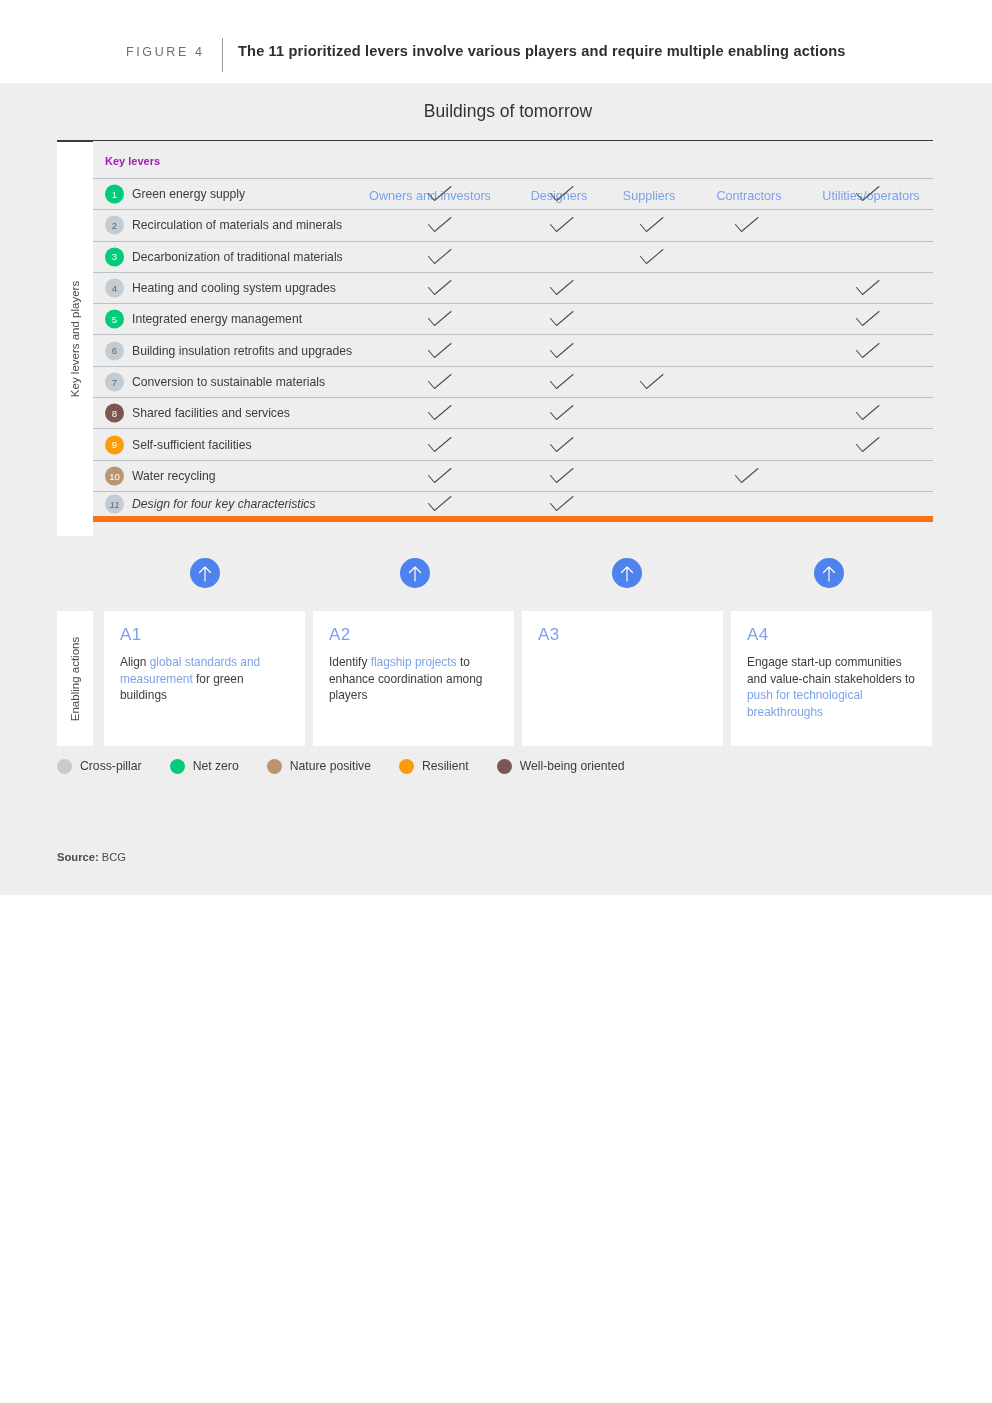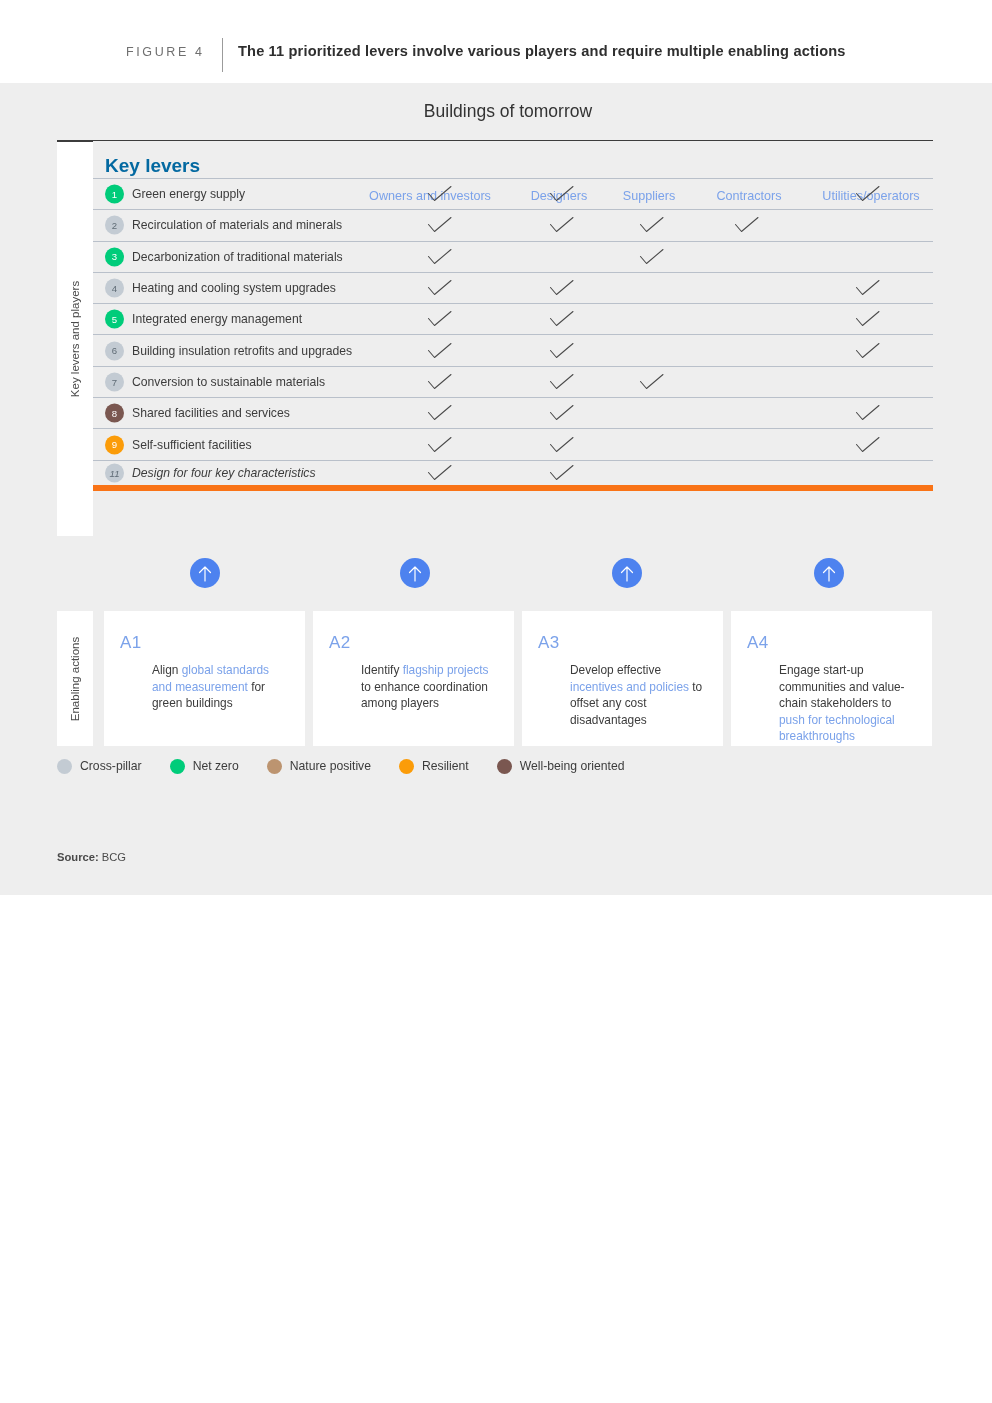"Key levers" .hdr-key { color: #0369a1 -> #a21caf; font-size: 19px -> 11px }
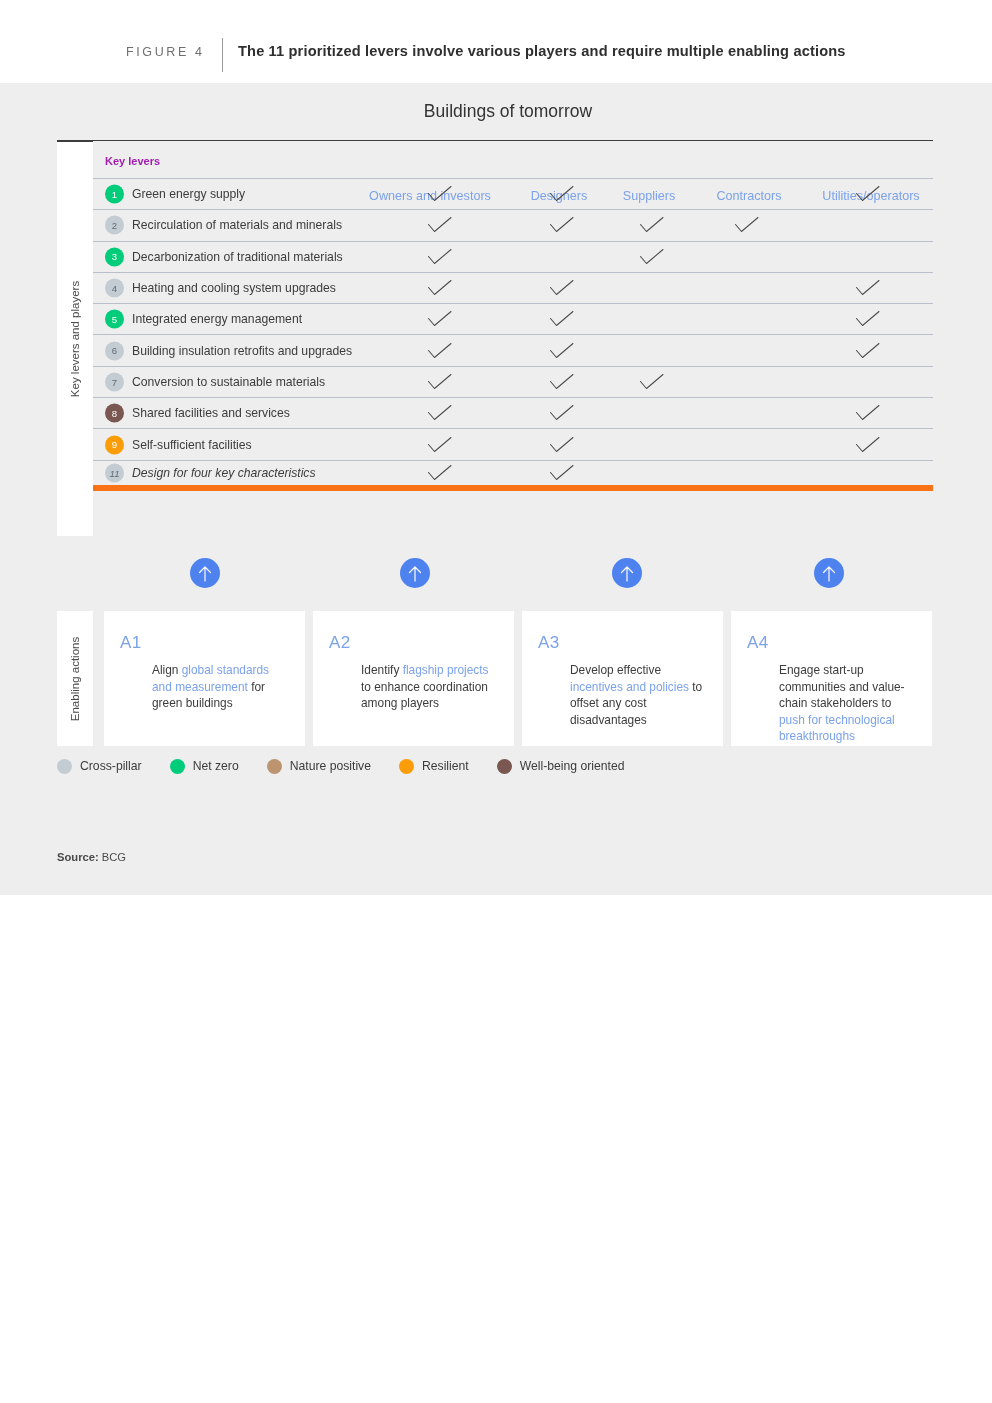"10" div.row { html: none -> <div> <div>10</div> <div>Water recycling</div> <div> <svg> <path></path> </svg> </div> <div> <svg> <path></path> </svg> </div> <div> <svg> <path></path> </svg> </div> </div> }
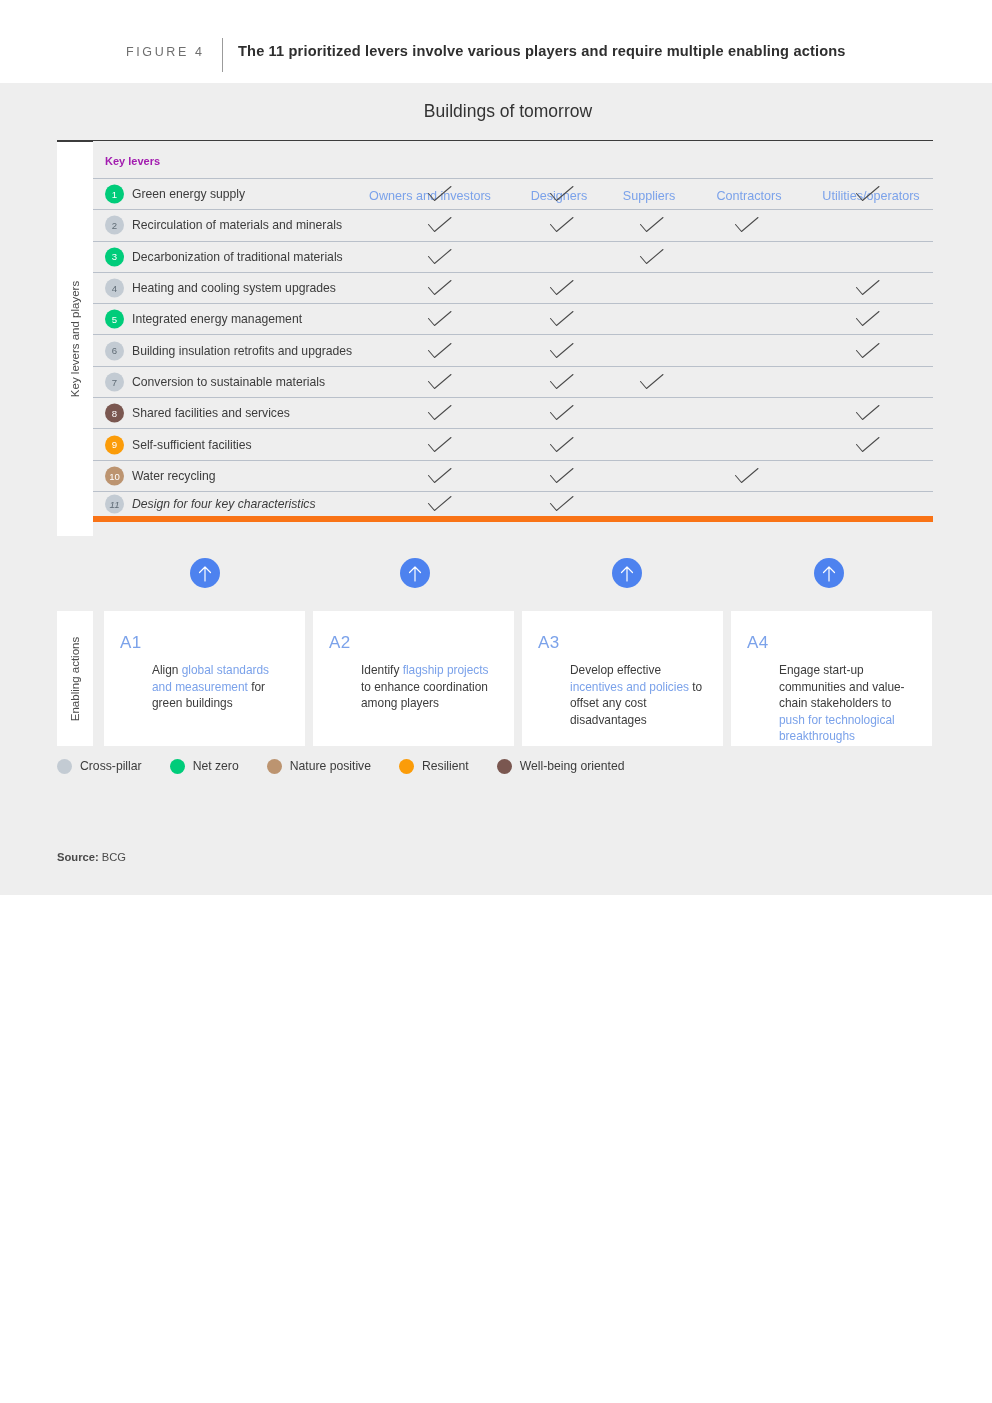"A1" .card { padding: 22px 14px 0 16px -> 14px 14px 0 16px }
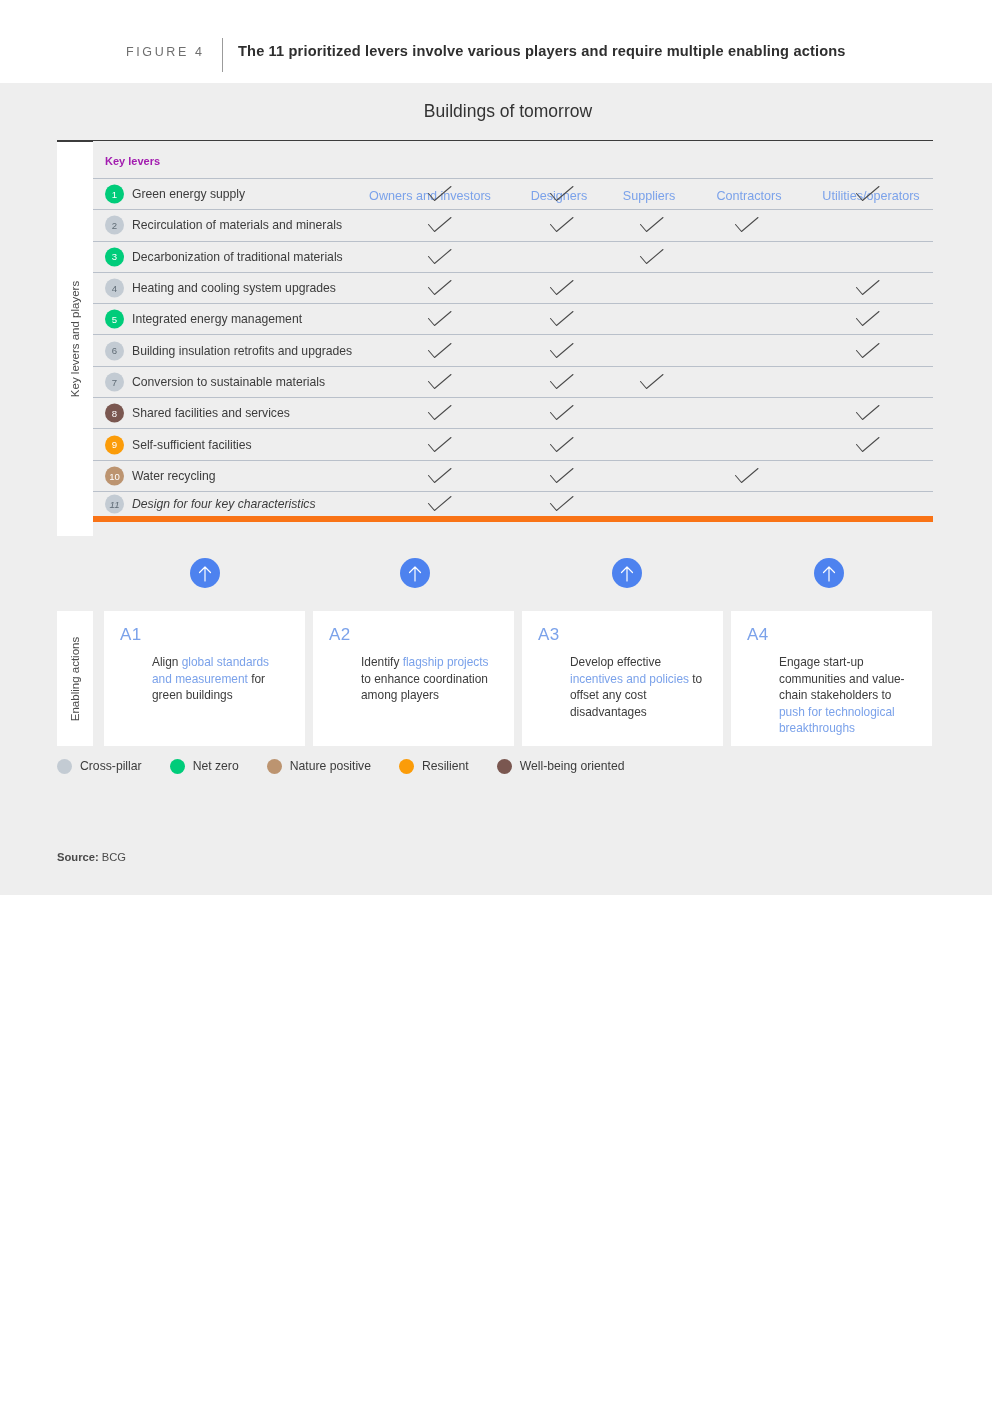"Align global standards and measurement" .card-body { margin-left: 32px -> none }
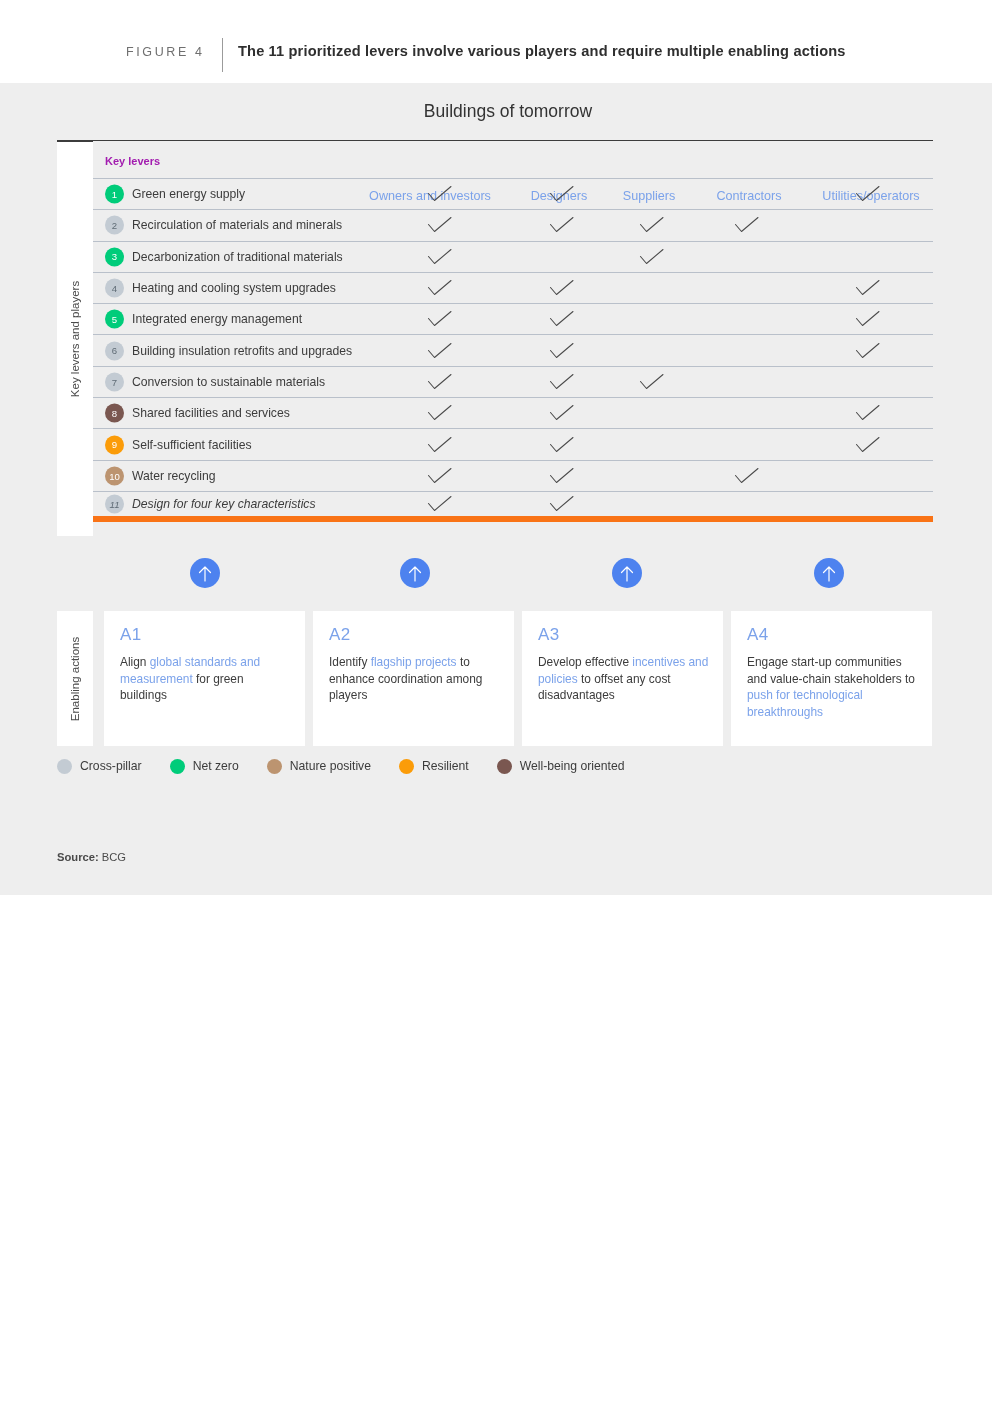"Develop effective incentives and" div.card-body { html: <div><span>Develop effective </span><span>incentives and policies</span><span> to offset any cost disadvantages</span></div> -> none }
